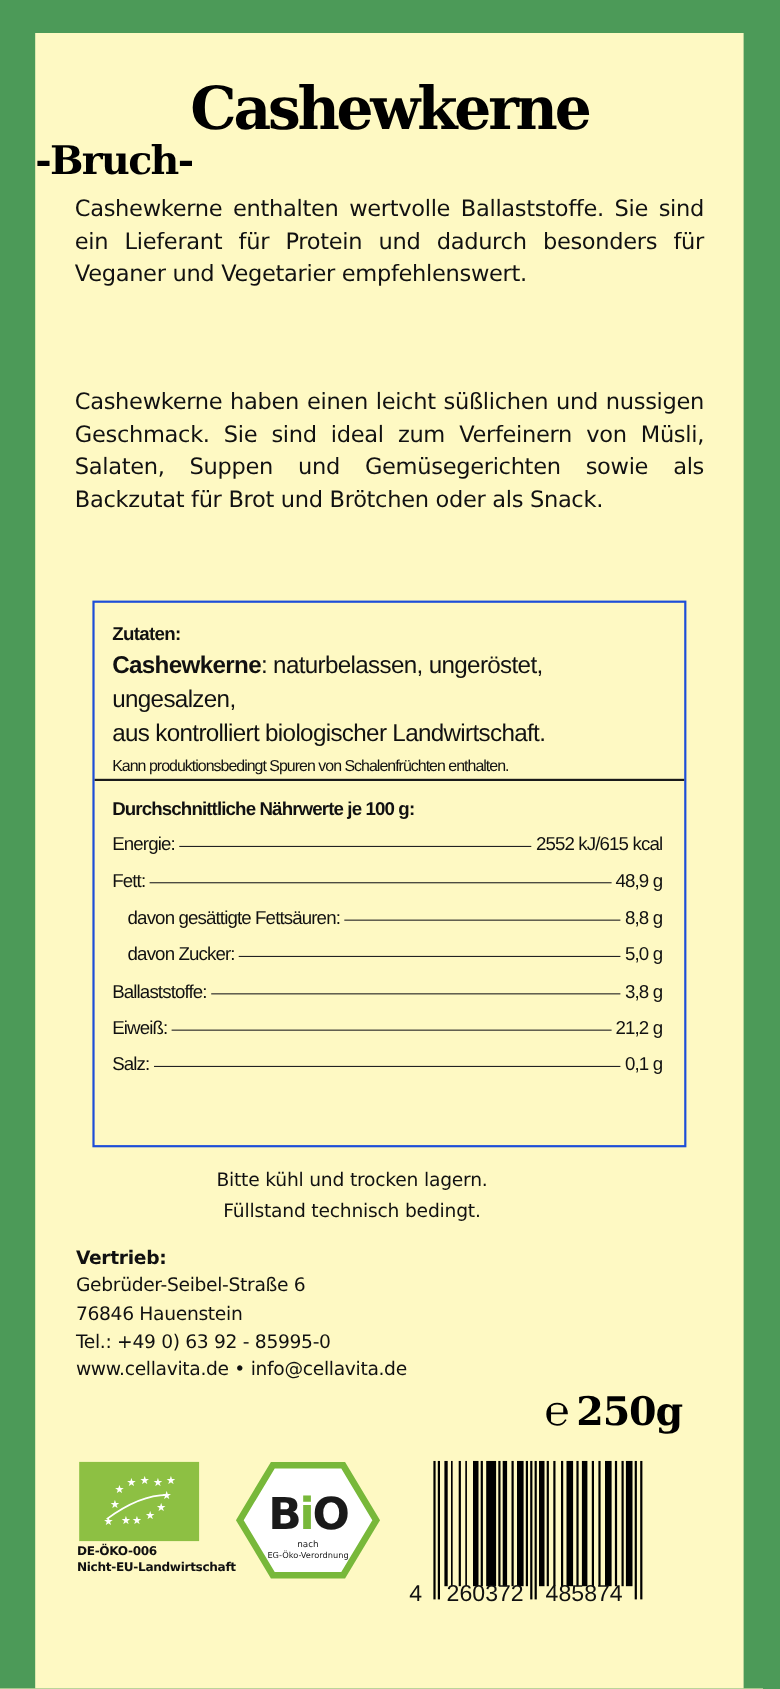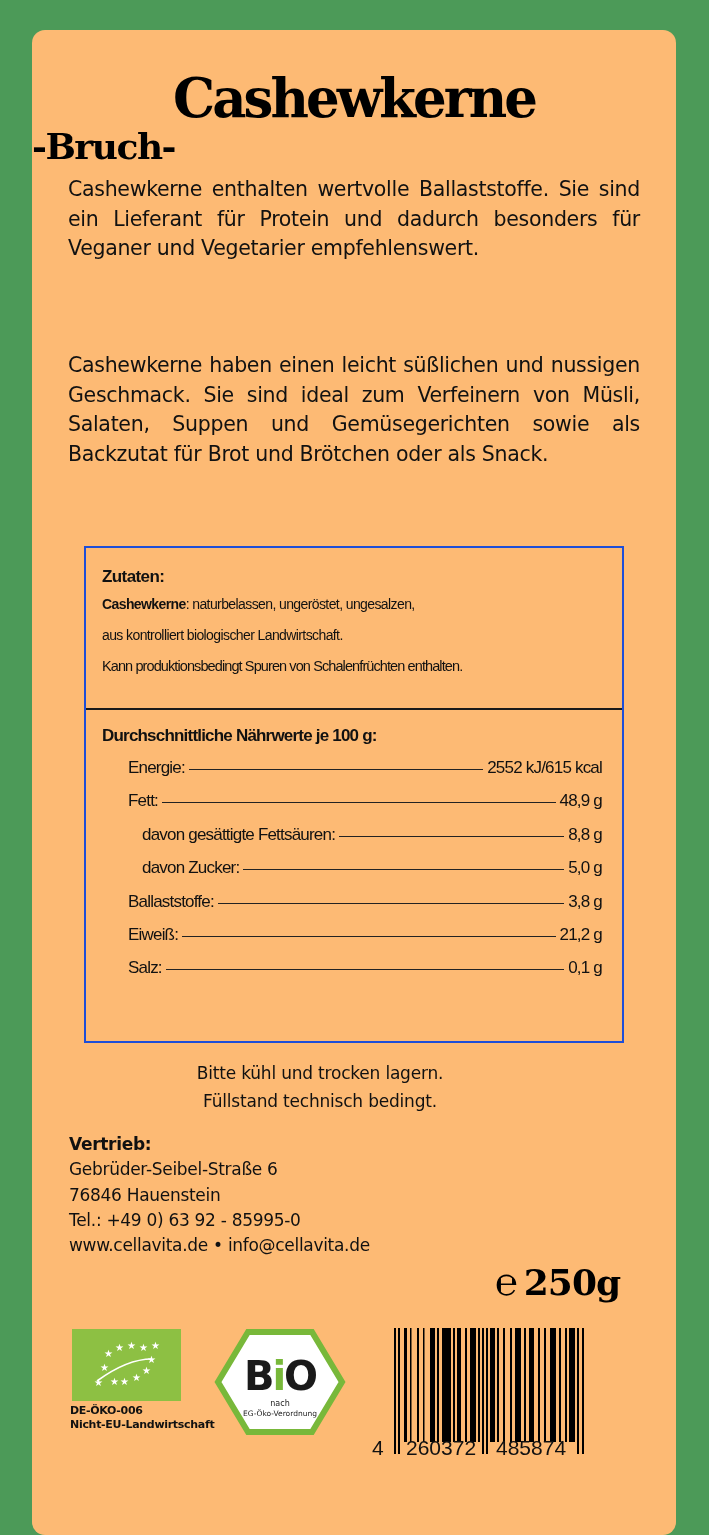"Cashewkerne" .panel { background: #fdba74 -> #fef9c3; border-radius: 13px -> none }
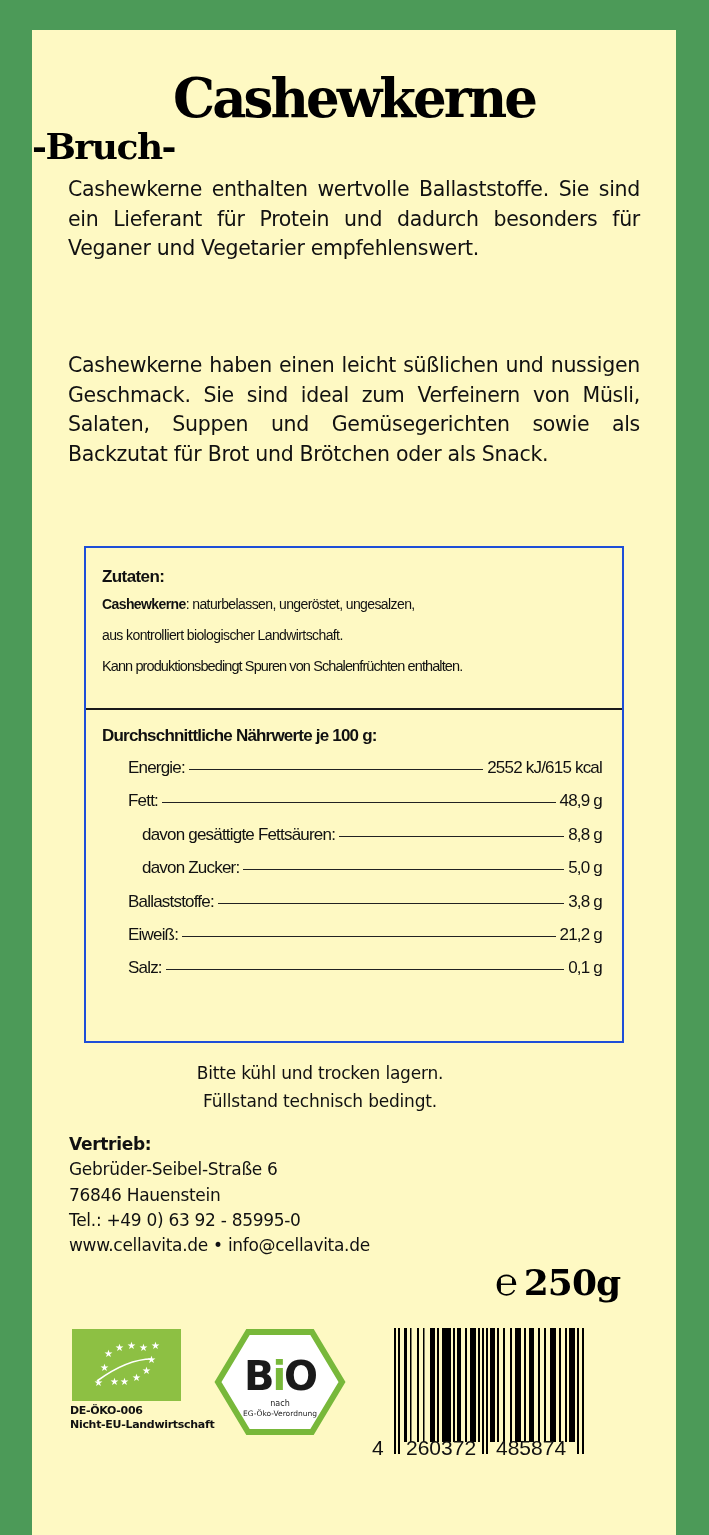"Cashewkerne: naturbelassen, ungeröstet," .ing-line { font-size: 14px -> 22px }
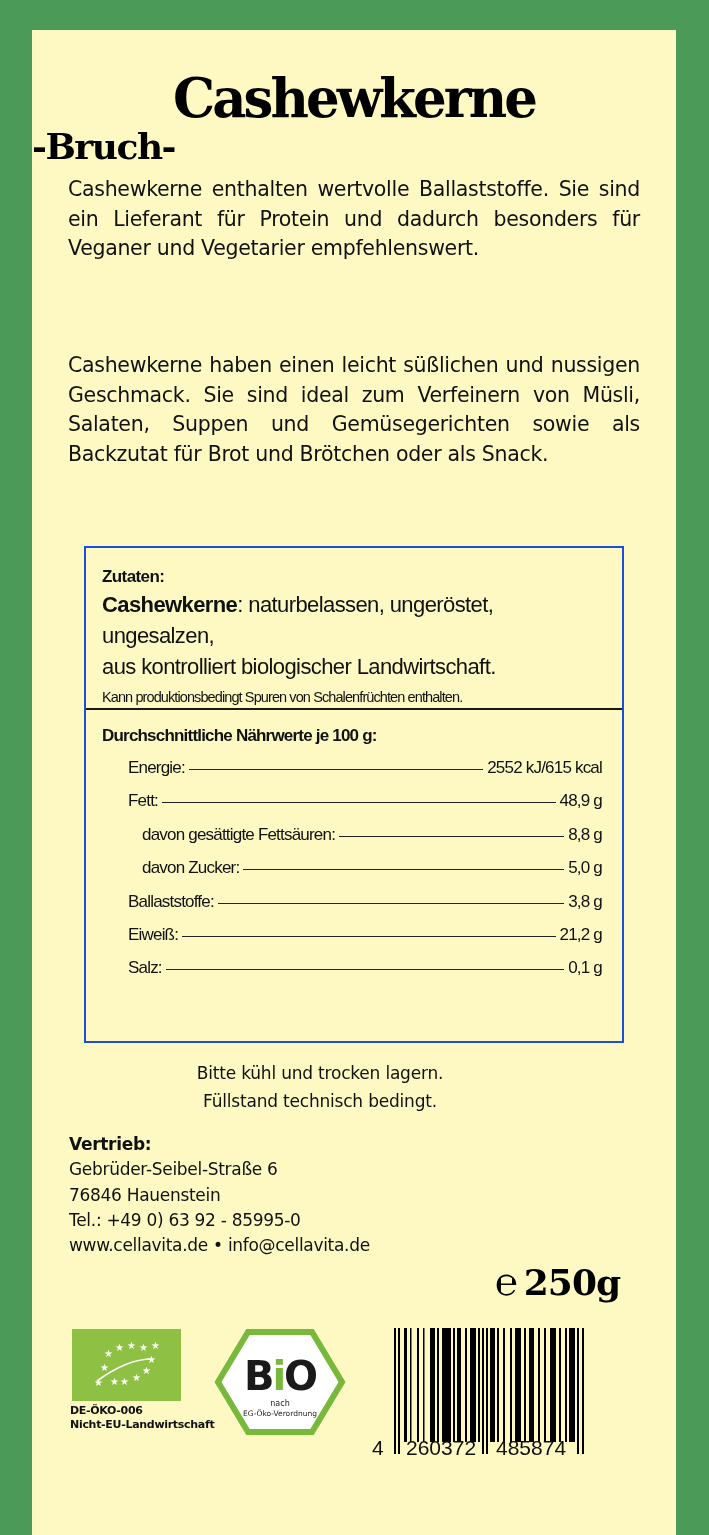"Energie:" .nut-label { margin-left: 26px -> none }
